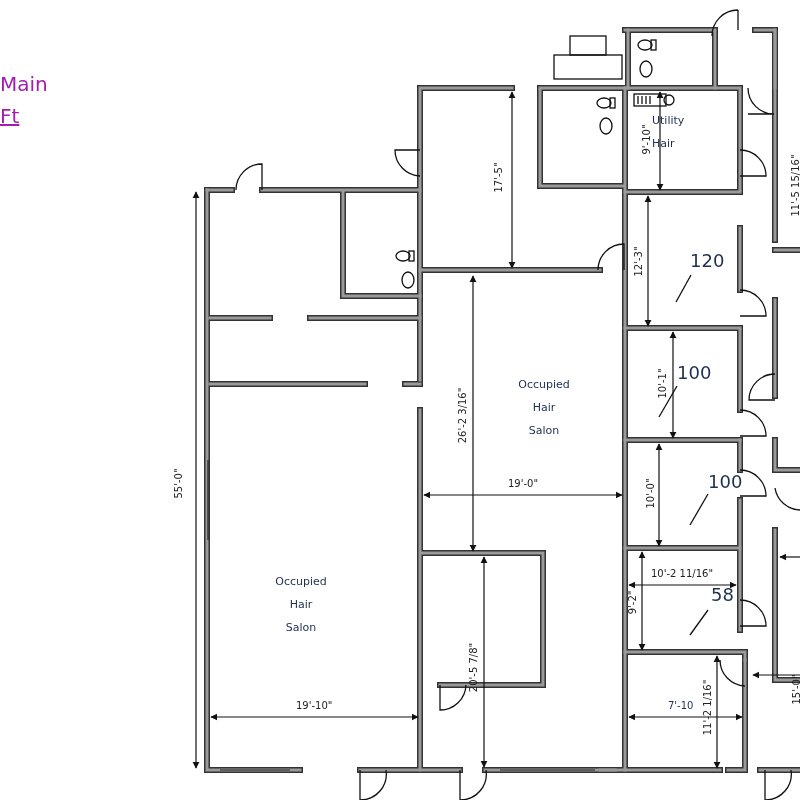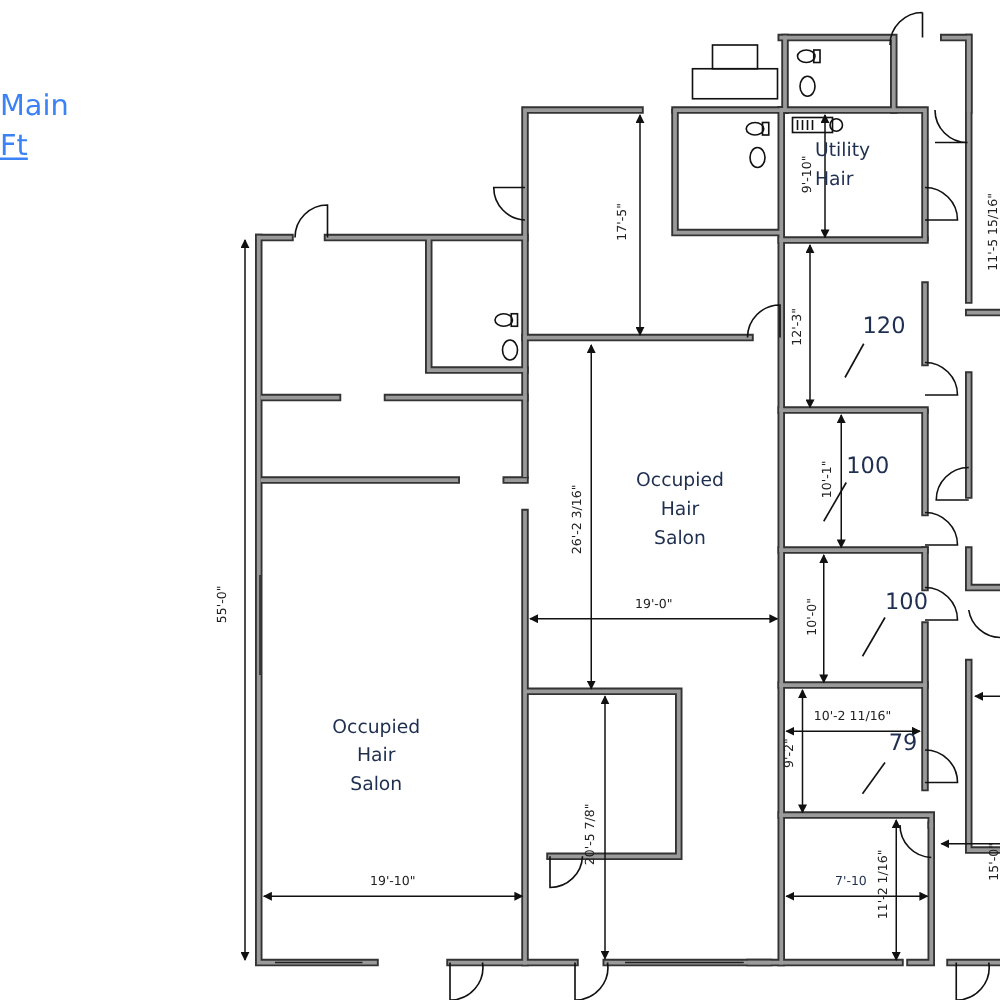"Main" .title { color: #3b82f6 -> #a21caf; font-size: 23px -> 20px }
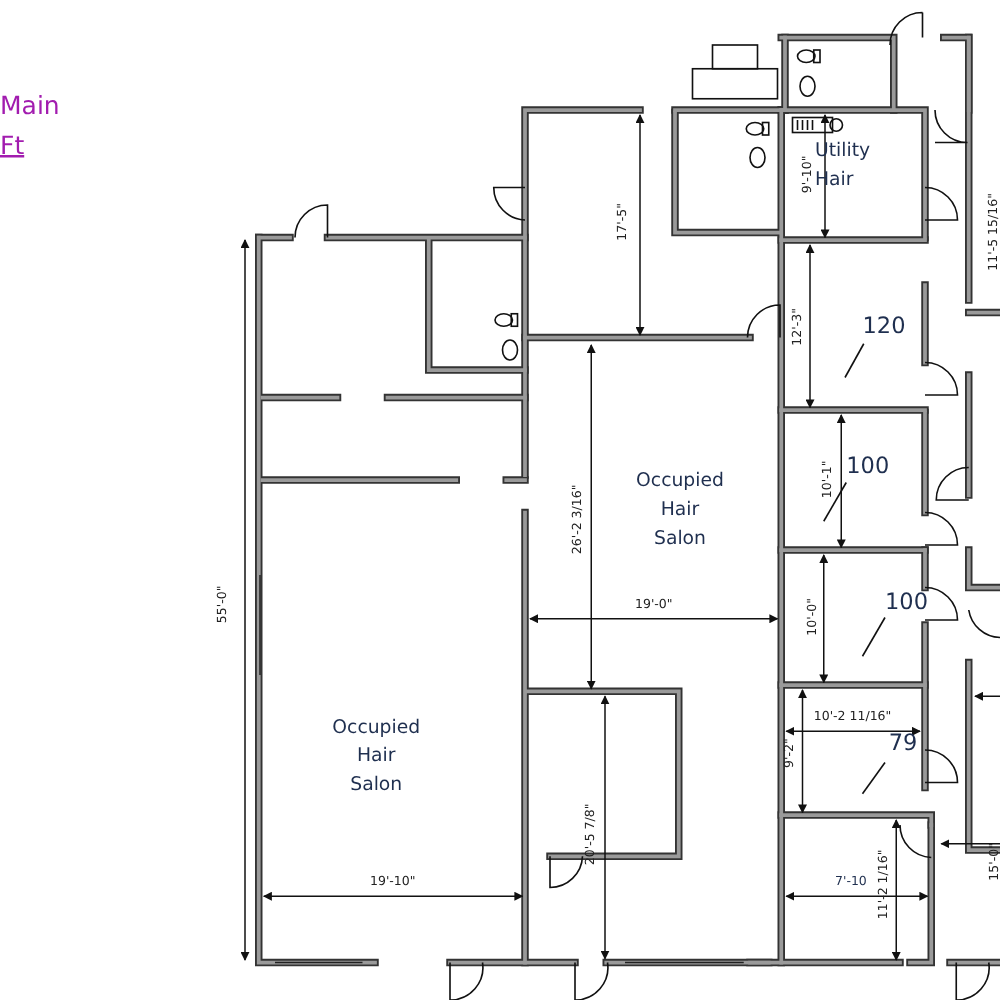"Utility" .room-label { font-size: 15px -> 11px }
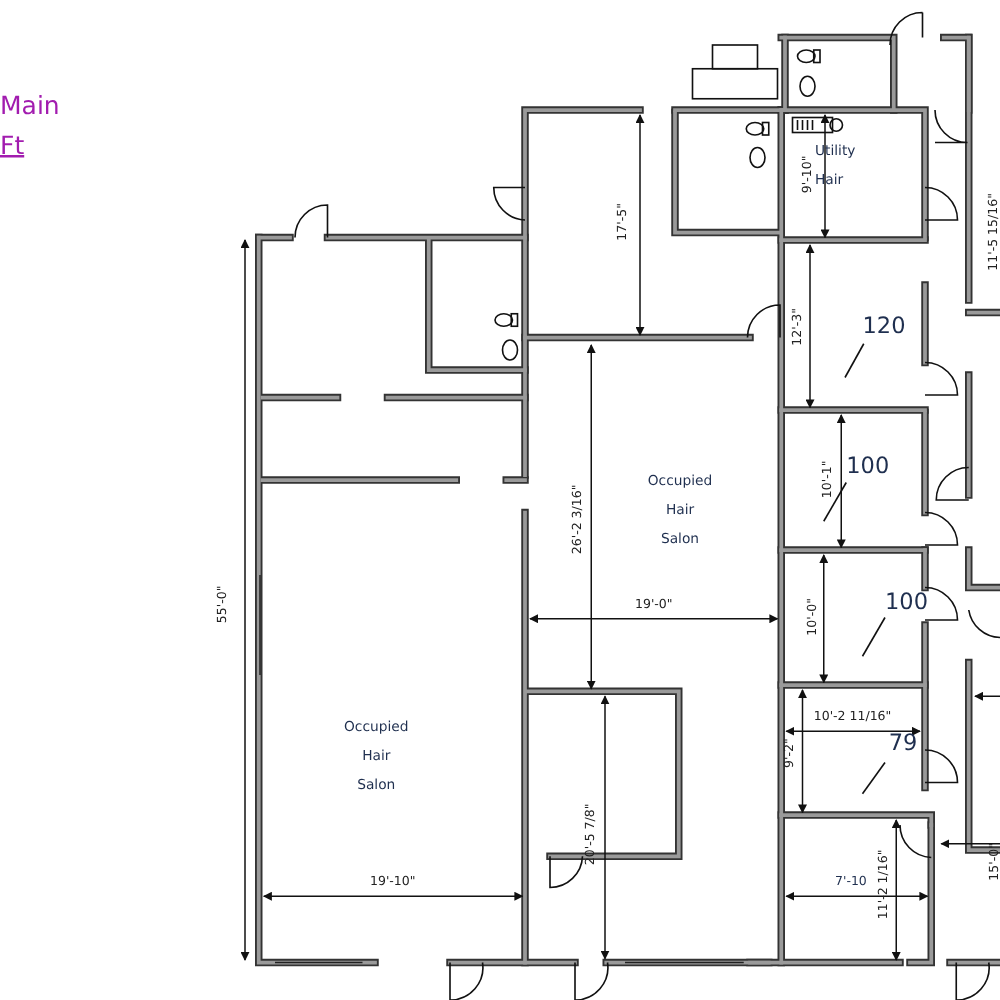"79" div.num { text: 79 -> 58 }
